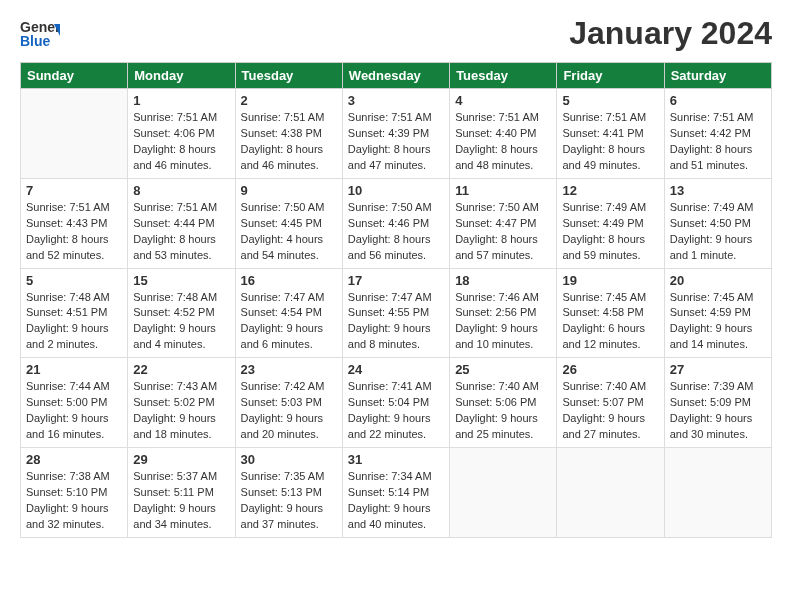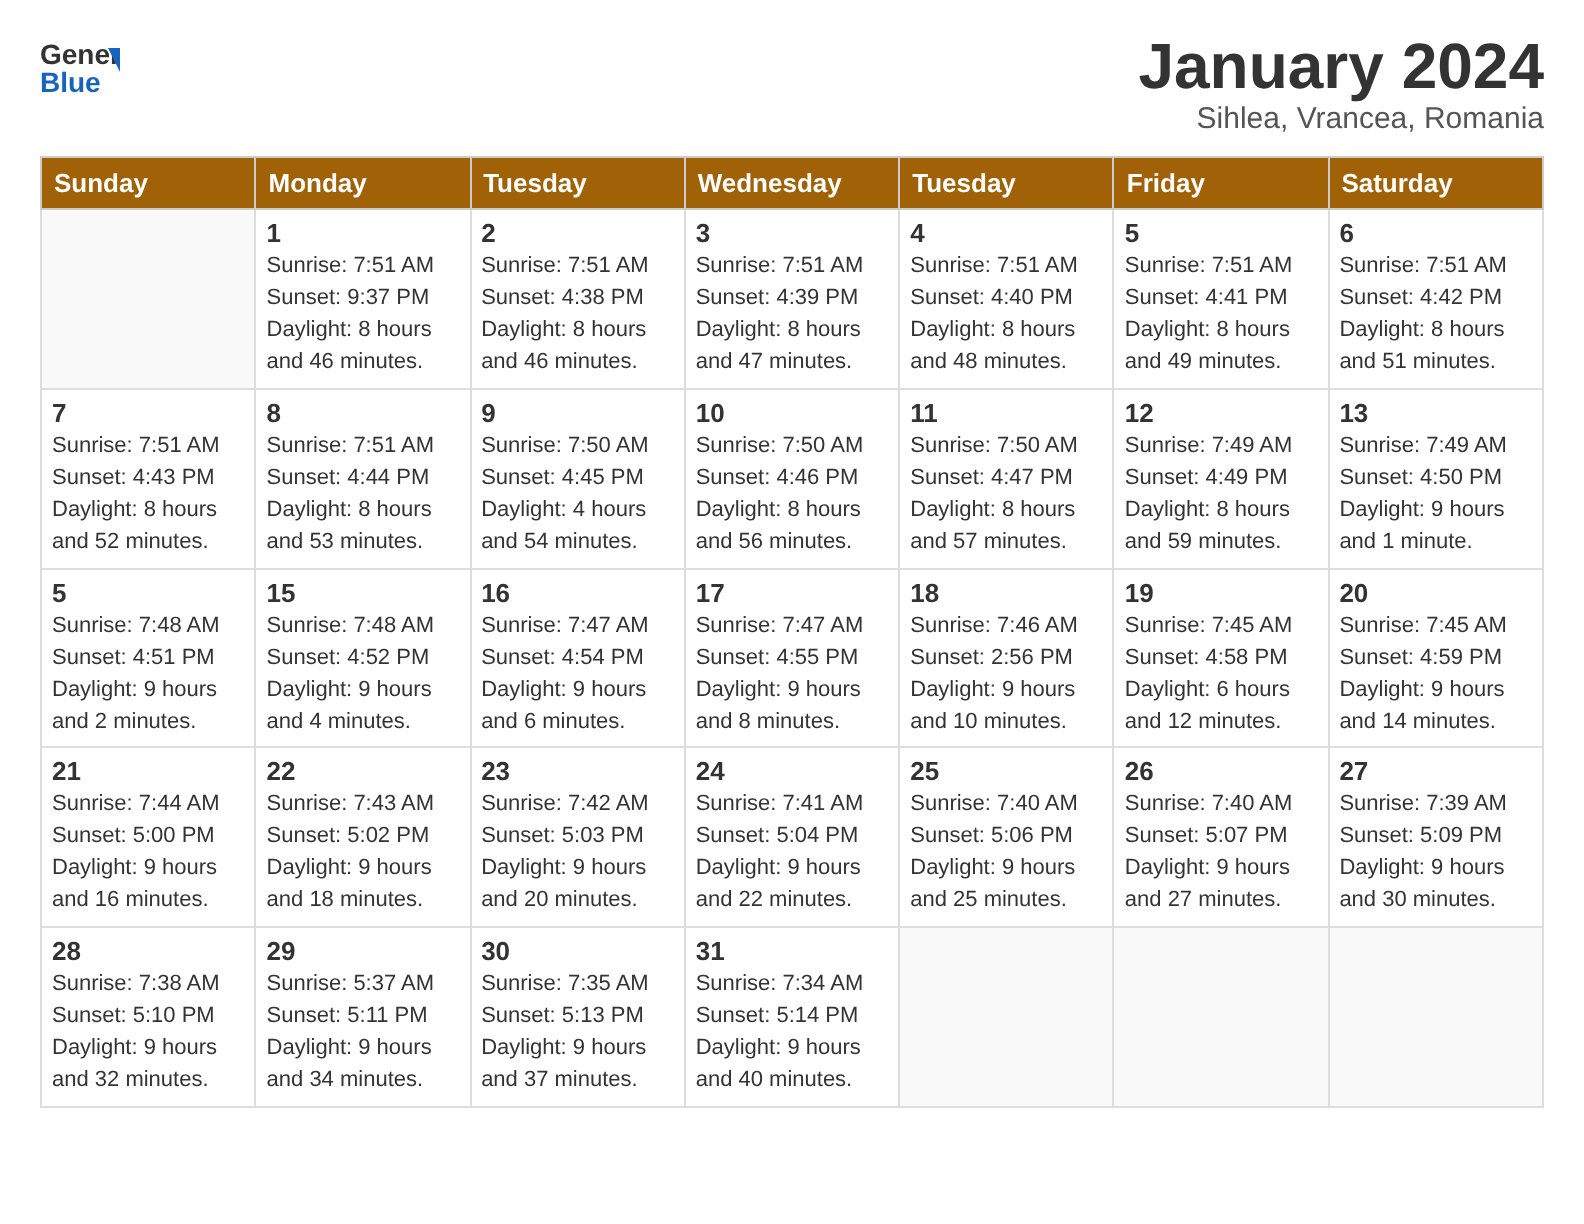"January 2024" .title-block { text-align: right -> left }
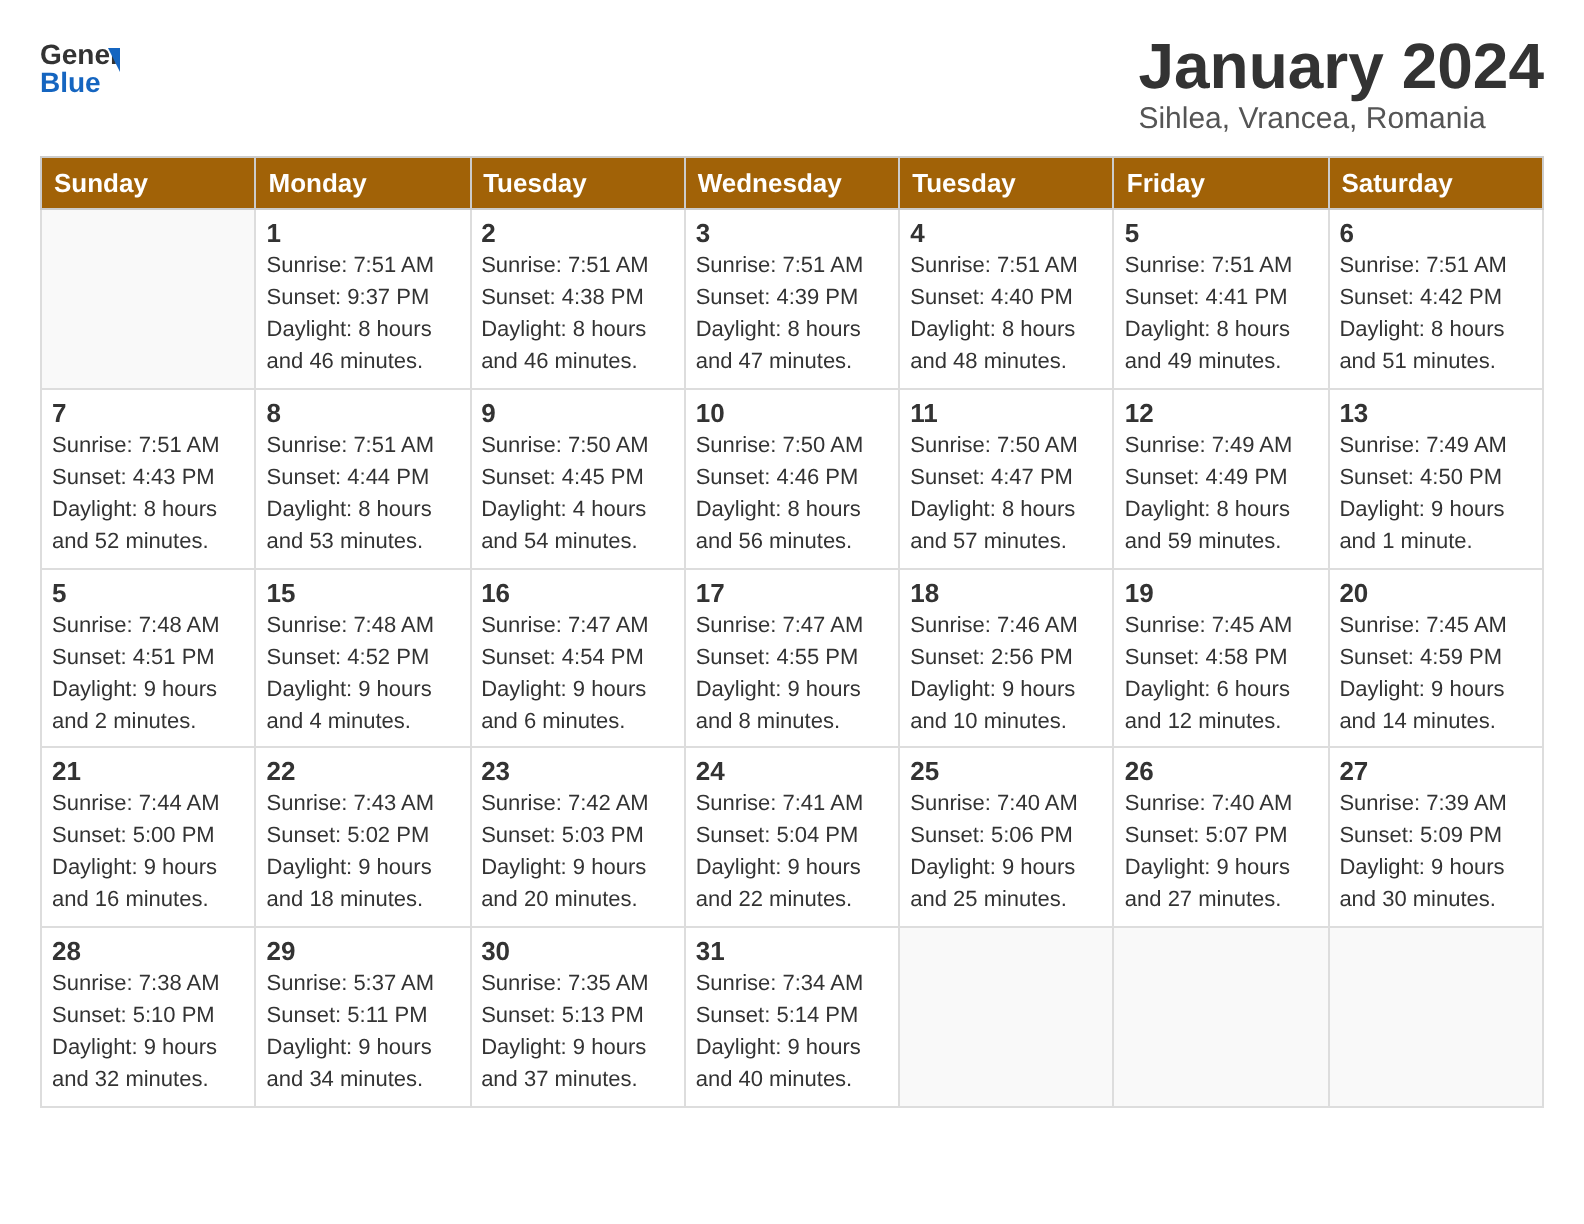"Sihlea, Vrancea, Romania" div.subtitle { html: <div>Sihlea, Vrancea, Romania</div> -> none }
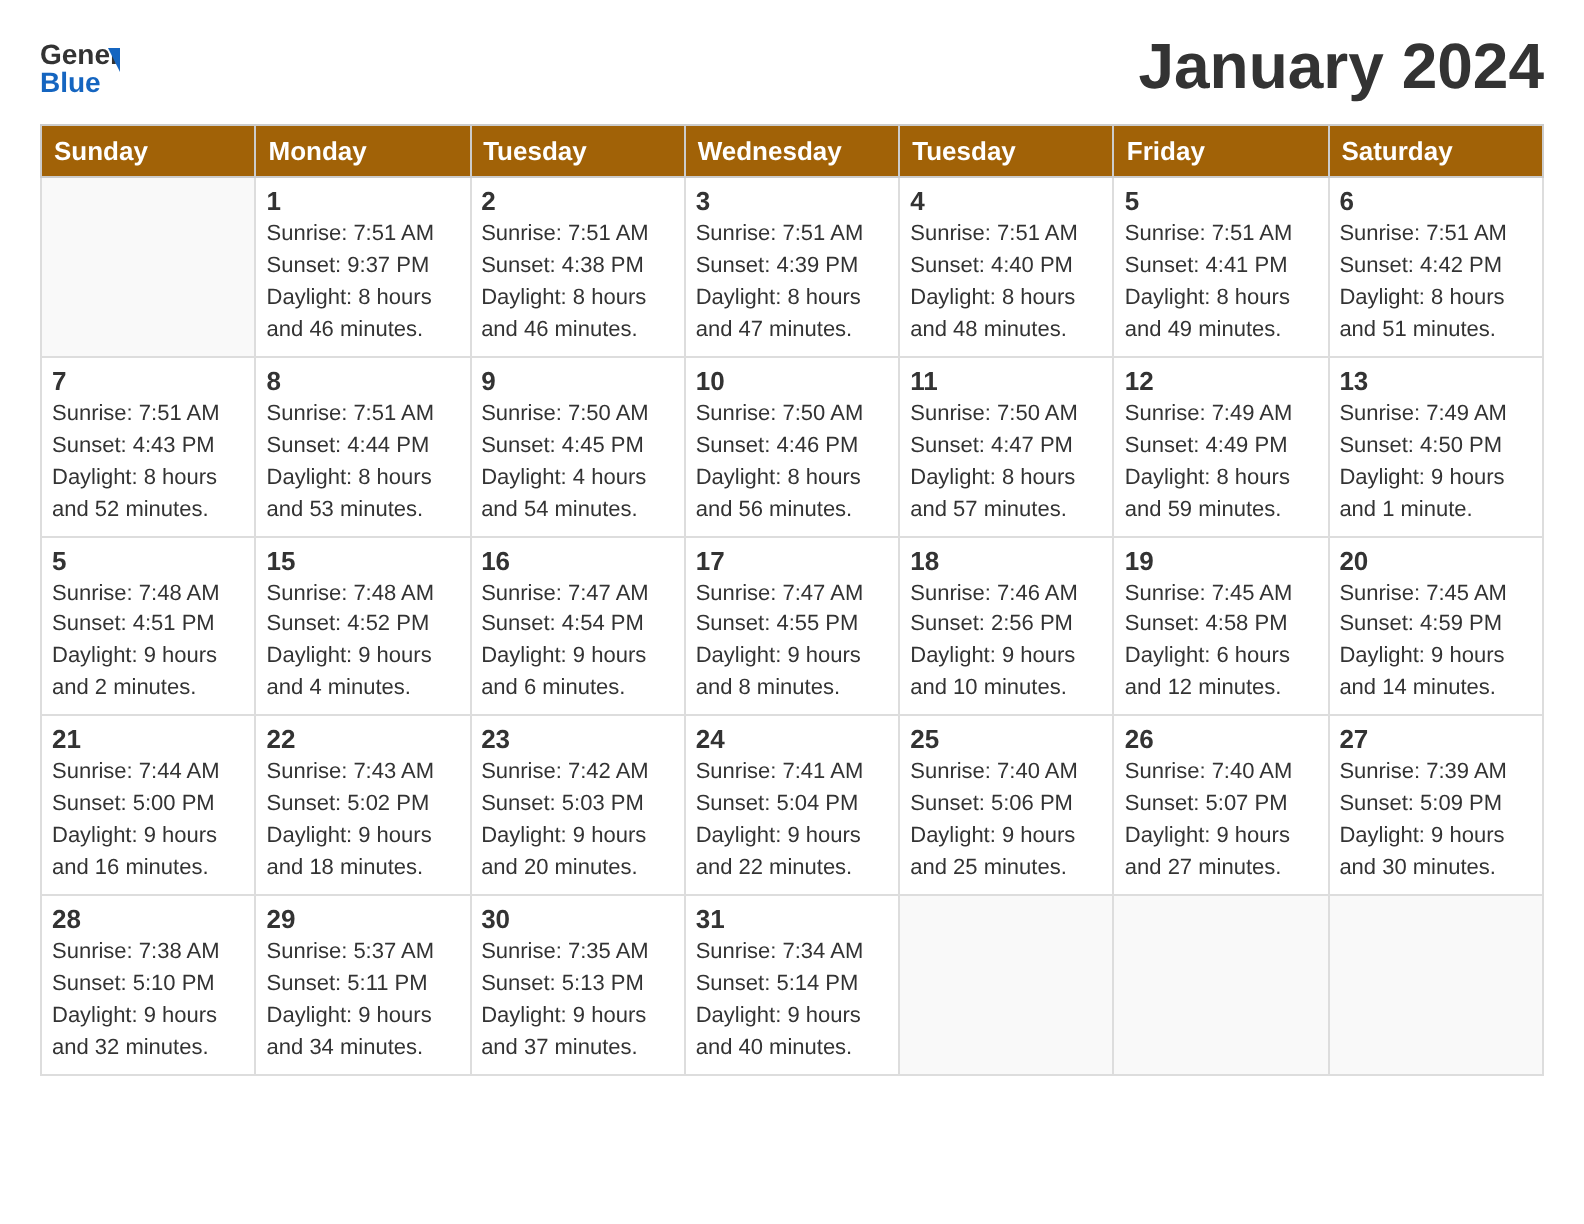"Sunday" .calendar th { background-color: #a16207 -> #15803d }
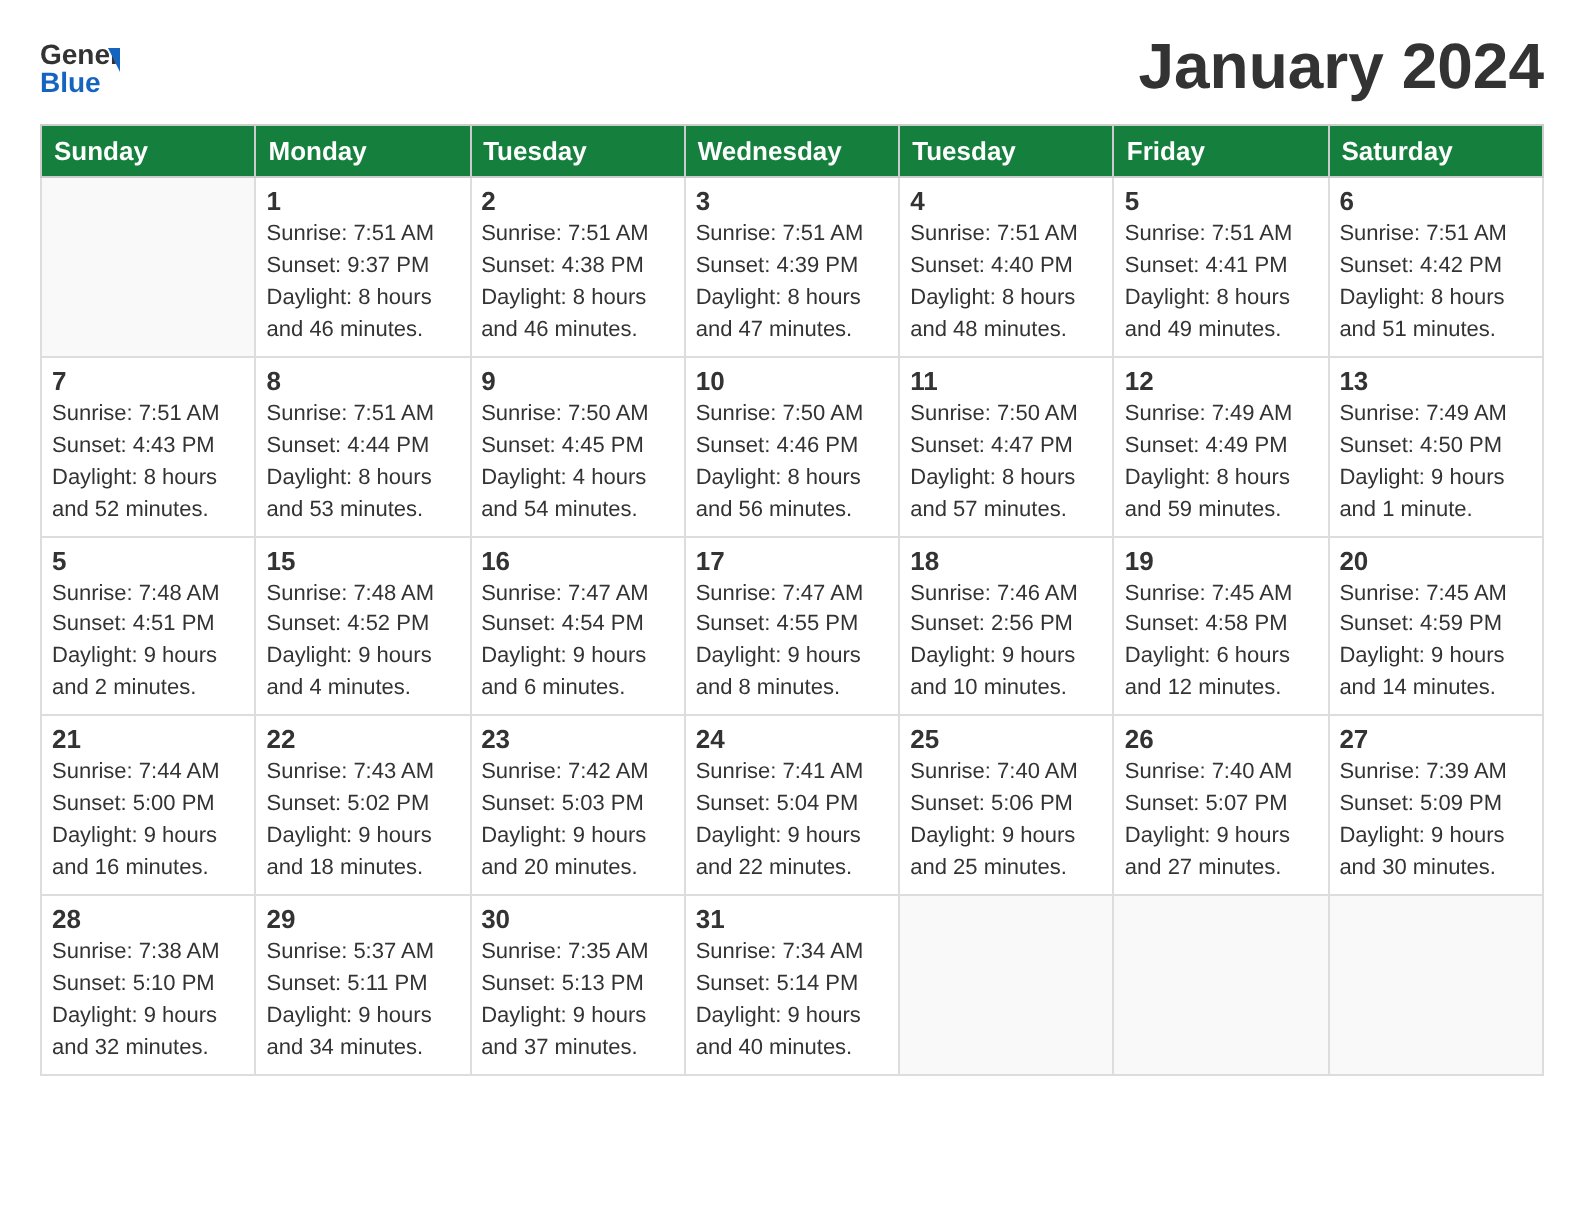"Sunset: 9:37 PM" div { text: 9:37 -> 4:06 }
